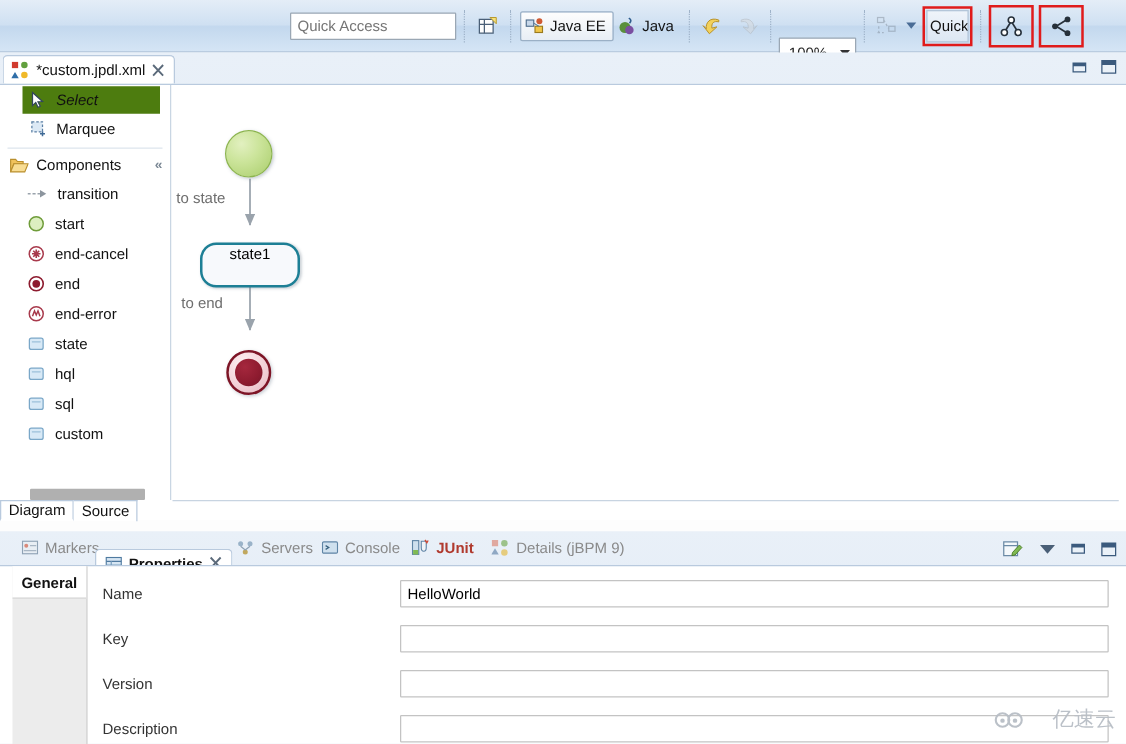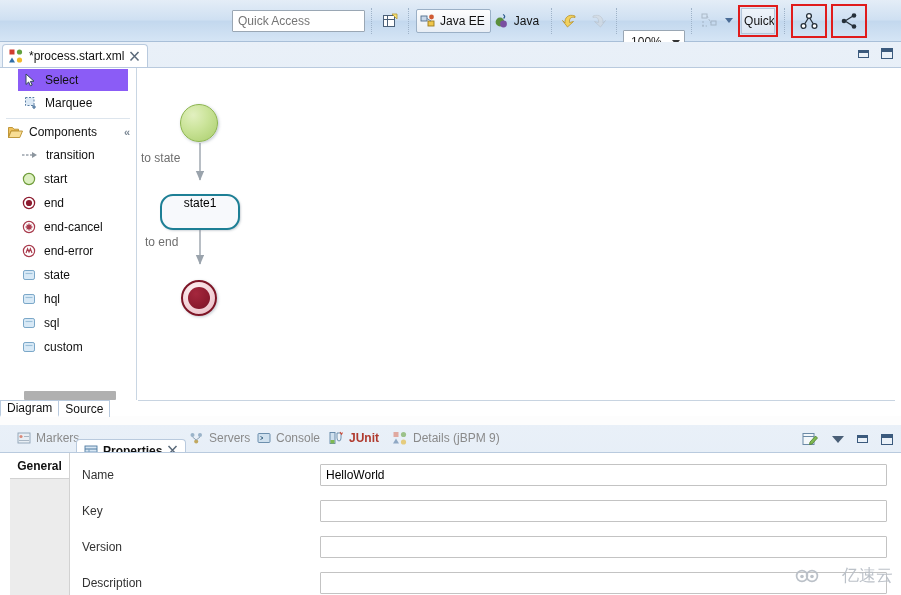"*process.start.xml" span.ed-tab-label { text: process.start.xml -> custom.jpdl.xml }
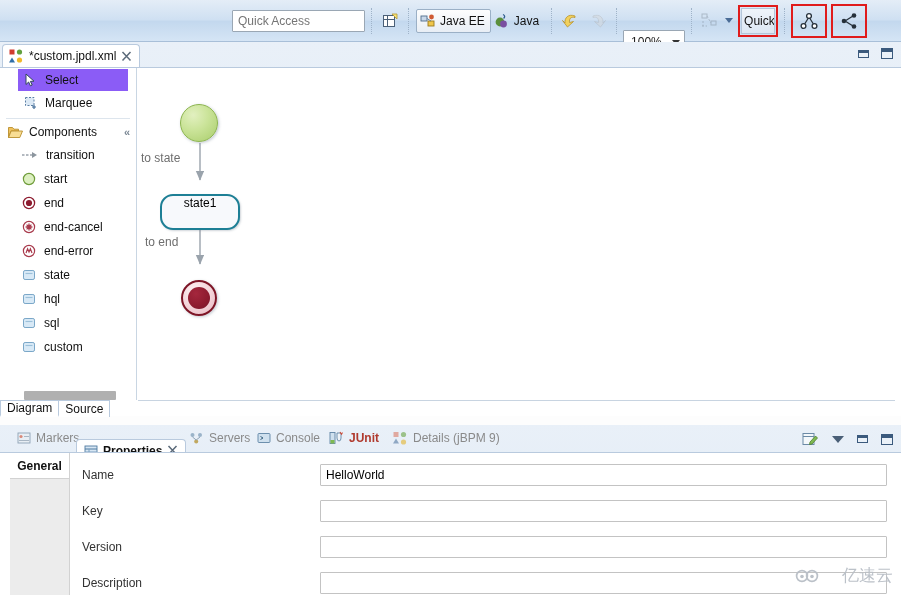"Select" .pal-tool.sel { background: #8b5cf6 -> #4d7c0f; font-style: none -> italic }
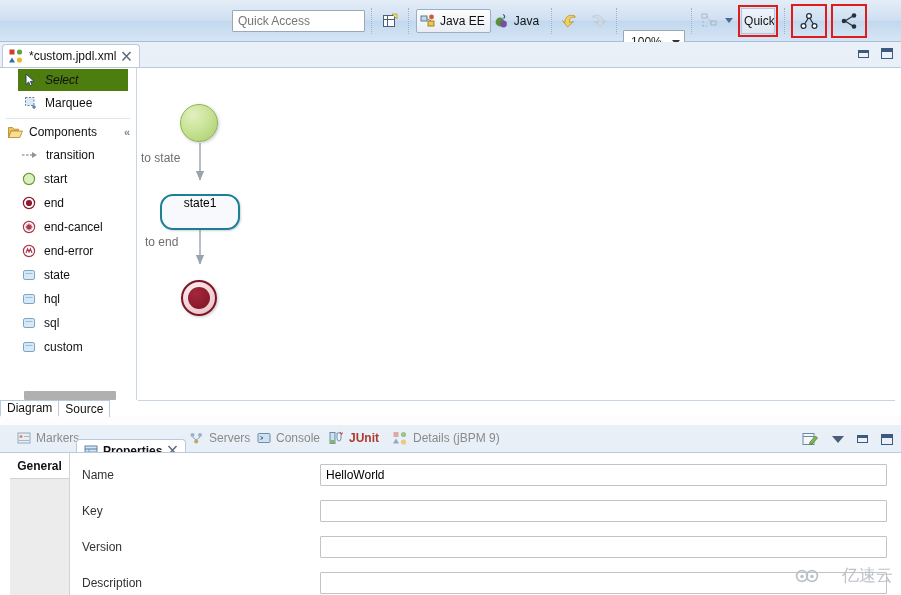"end" div.pal-item { order: before "end-cancel" -> after "end-cancel" }
